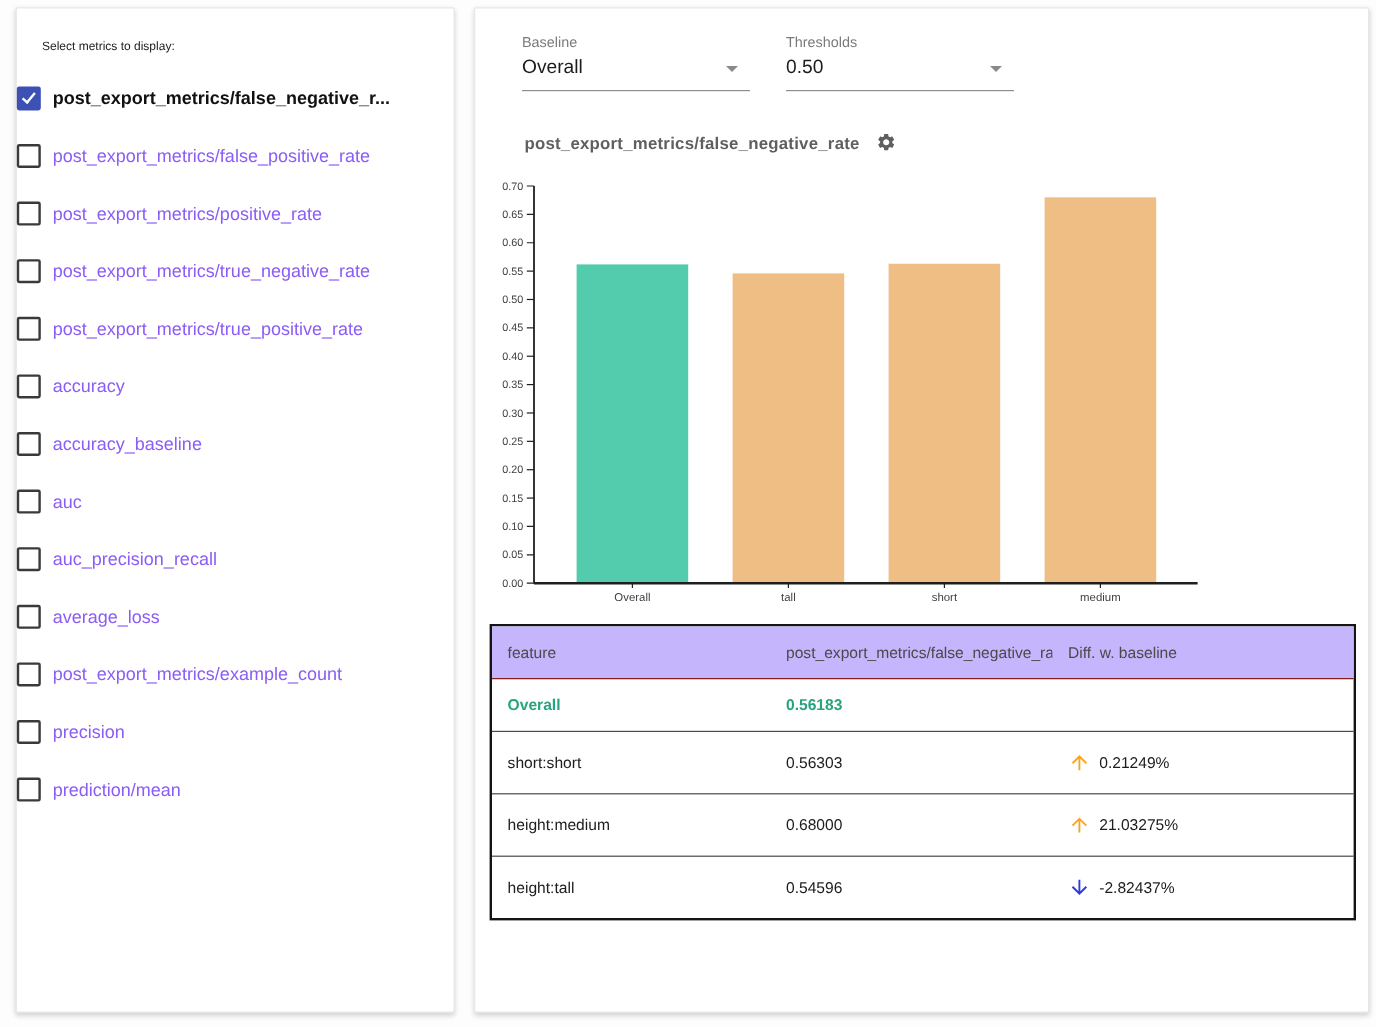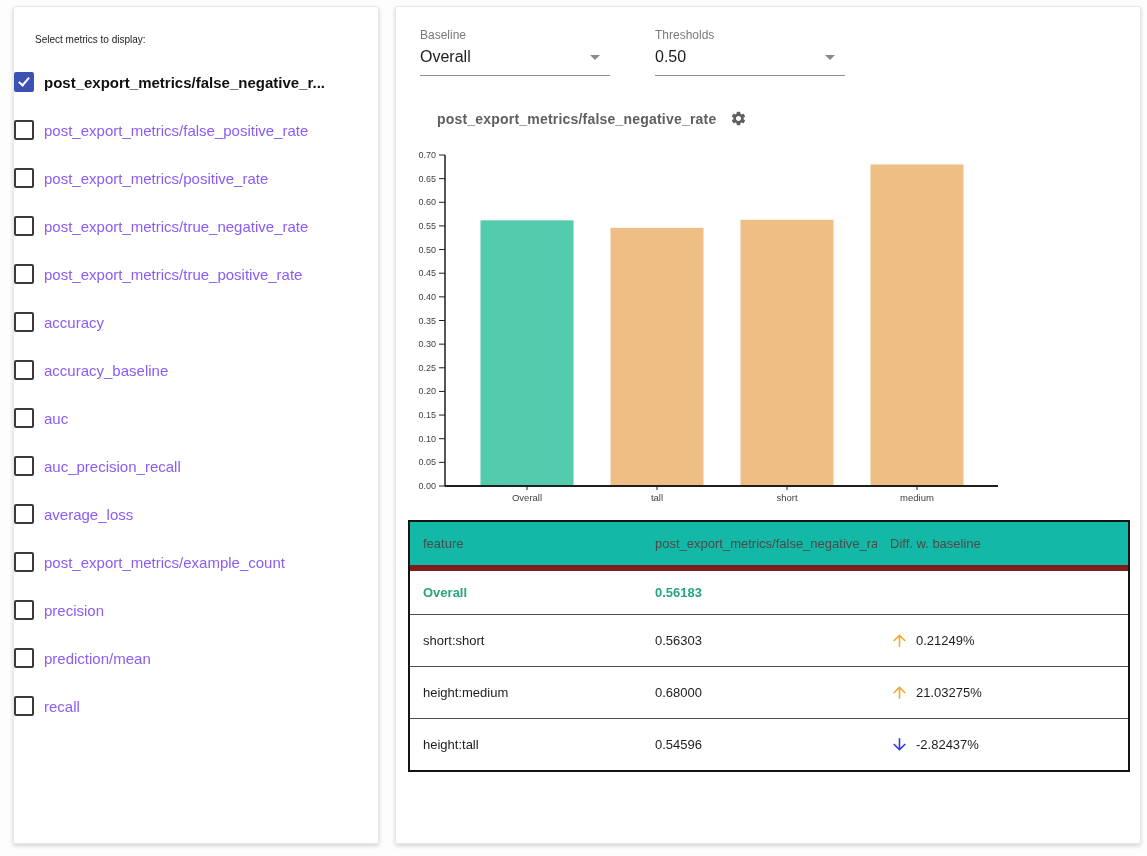"Baseline" #baseline-select { left: 24px -> 39px }
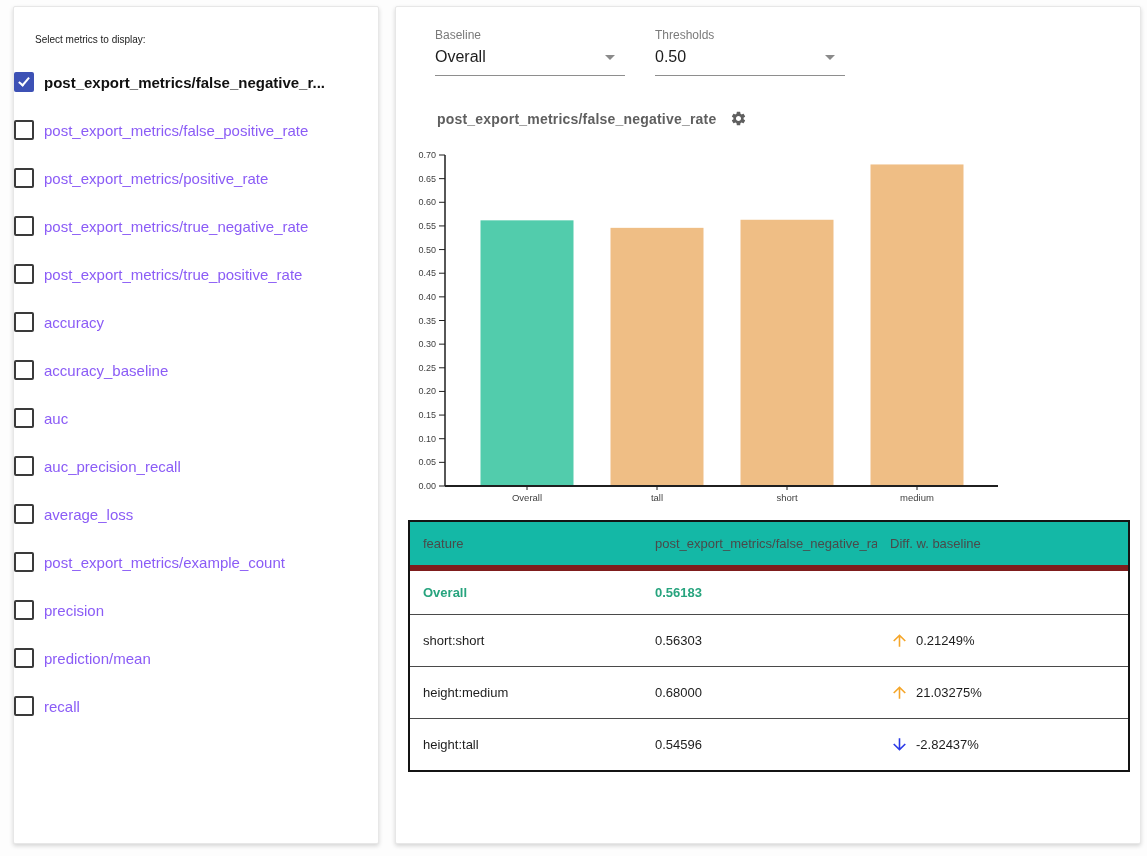"feature" .thead { background: #14b8a6 -> #c4b5fd; border-bottom: 6px solid #7f1d1d -> 1px solid #7f1d1d }
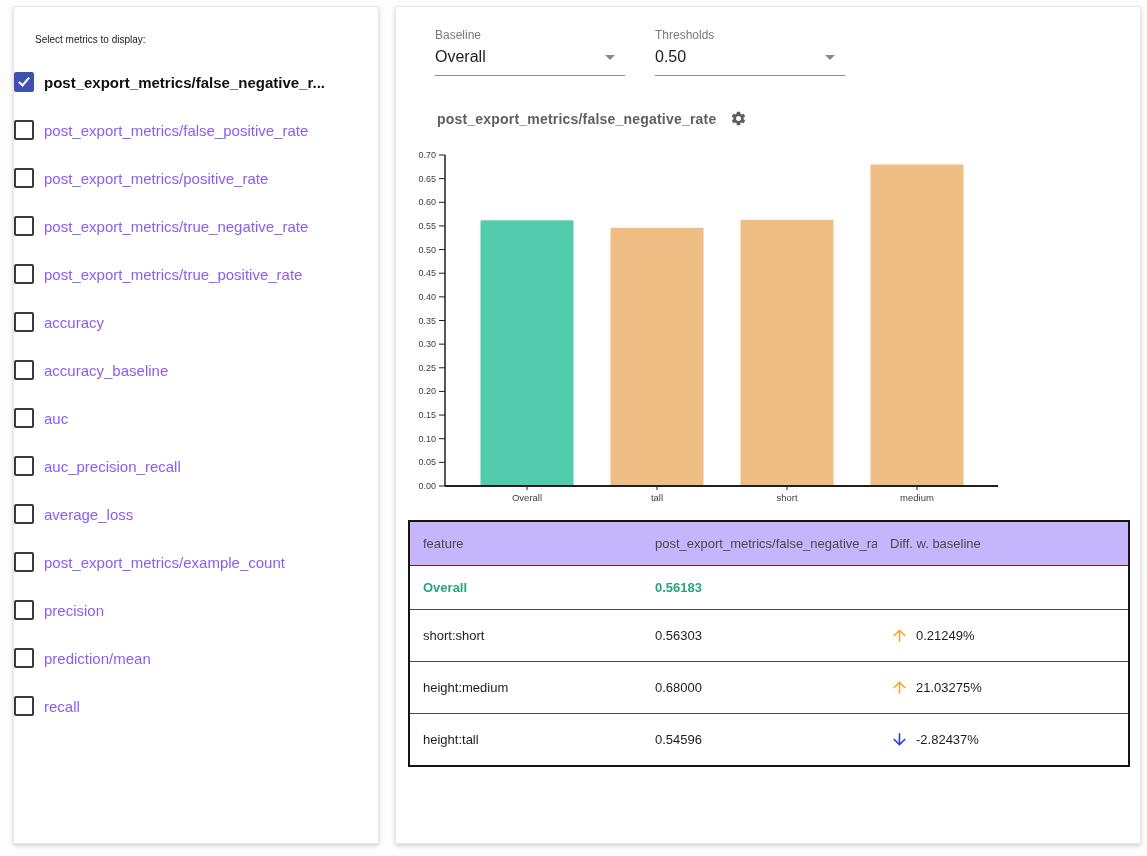"recall" div.metric-item { html: <div> <span></span> <span>recall</span> </div> -> none }
